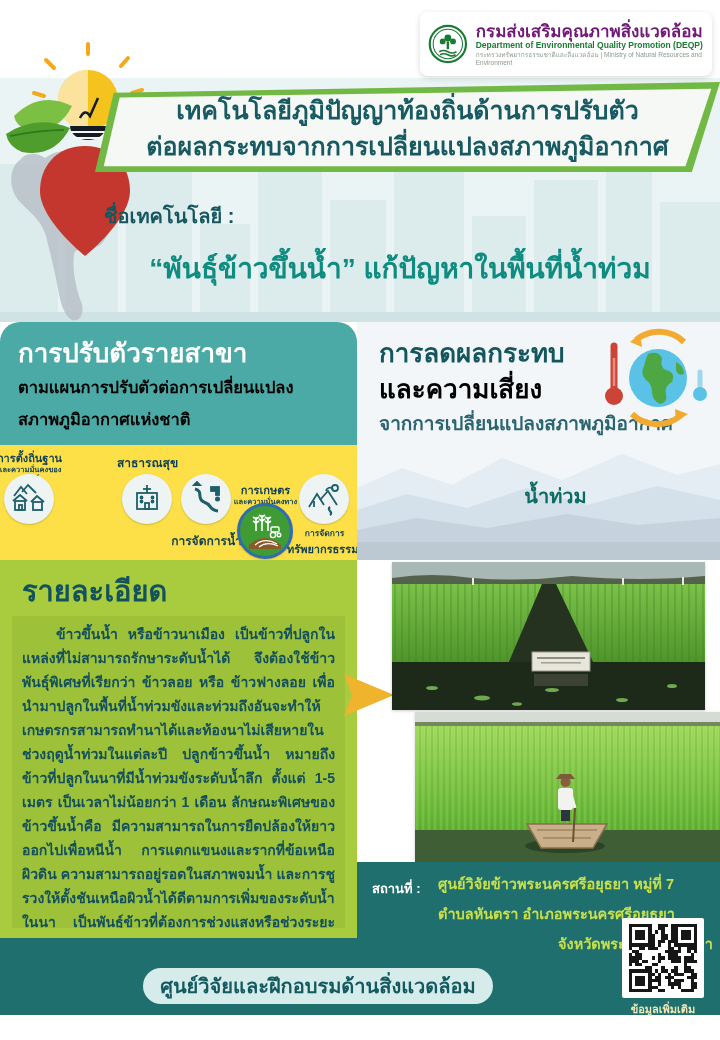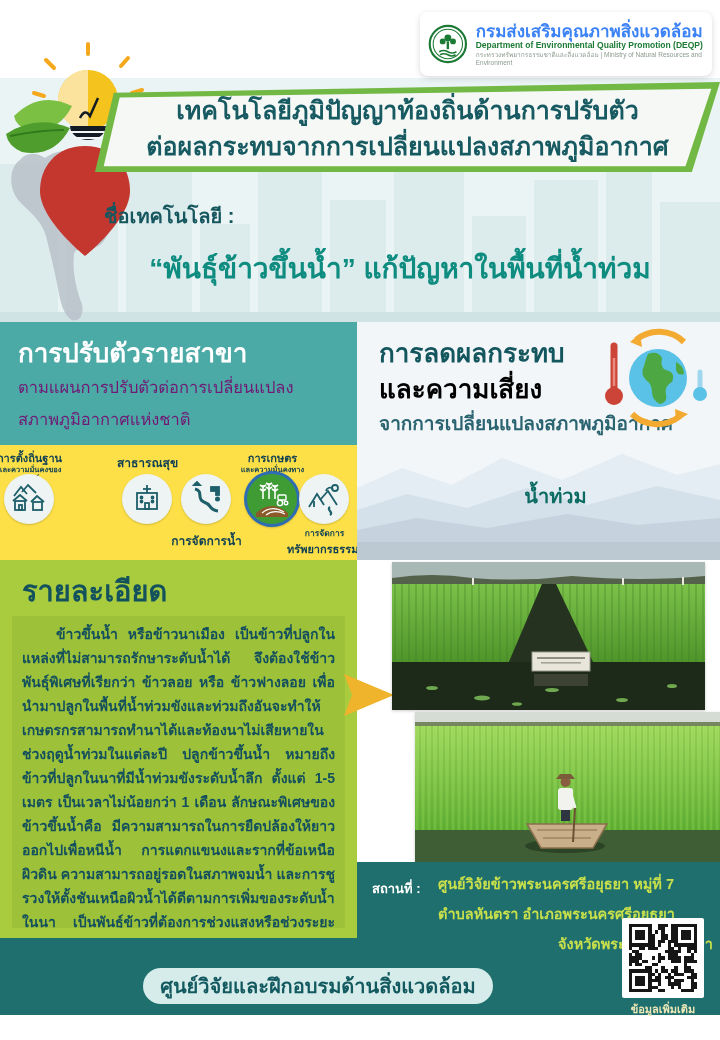"กรมส่งเสริมคุณภาพสิ่งแวดล้อม" .logo-th { color: #3b82f6 -> #701a75 }
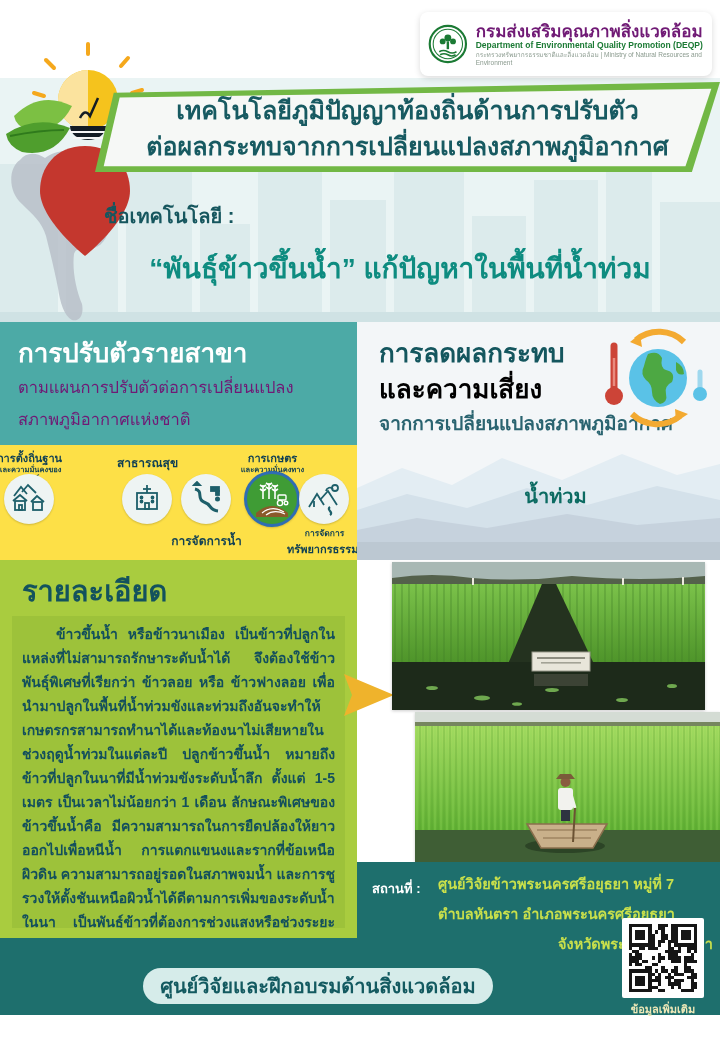"การปรับตัวรายสาขา" #adapt { border-radius: none -> 20px }
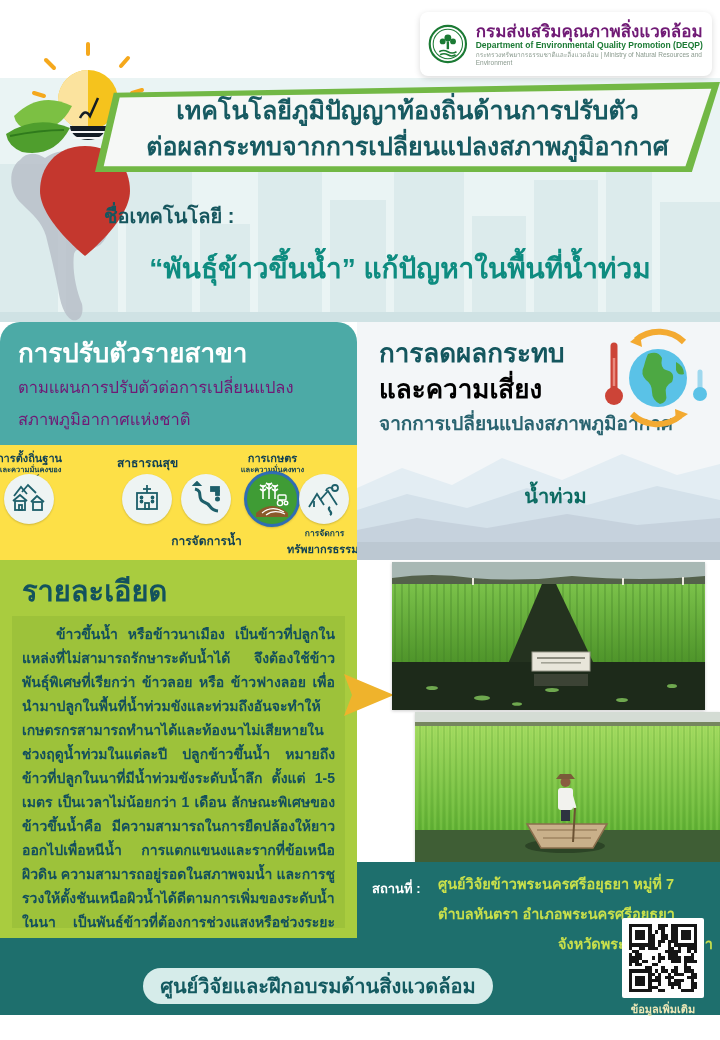"ตามแผนการปรับตัวต่อการเปลี่ยนแปลง" .adapt-sub { color: #701a75 -> #000000; font-weight: normal -> bold }
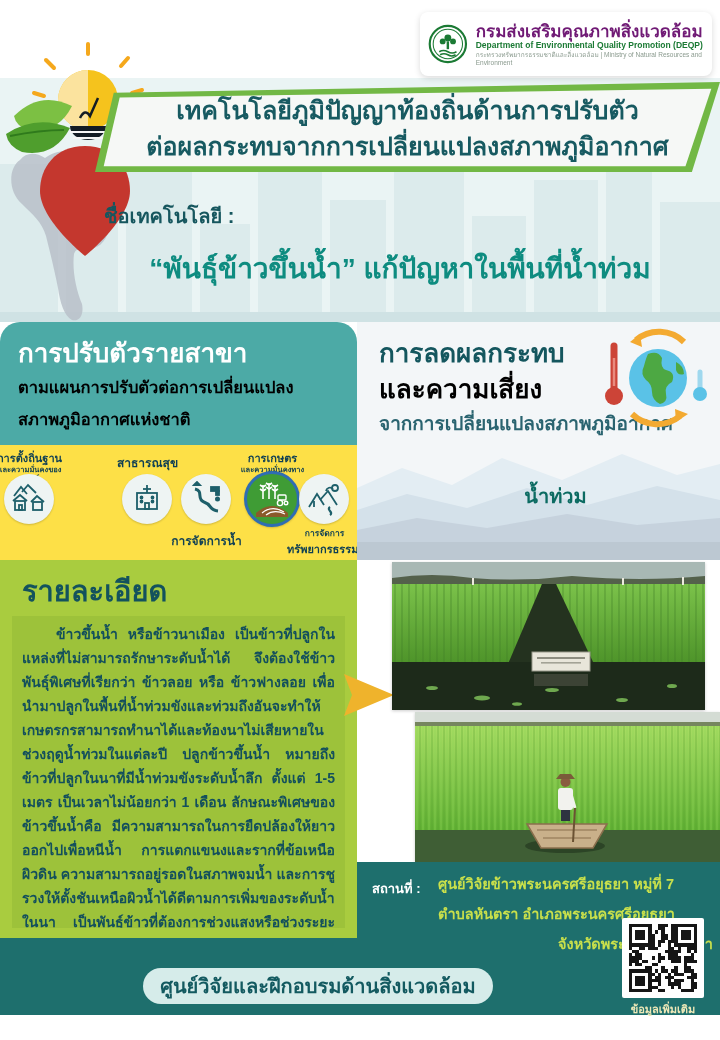"การเกษตร" div.sector { left: 243px -> 236px; margin-top: none -> 32px }
